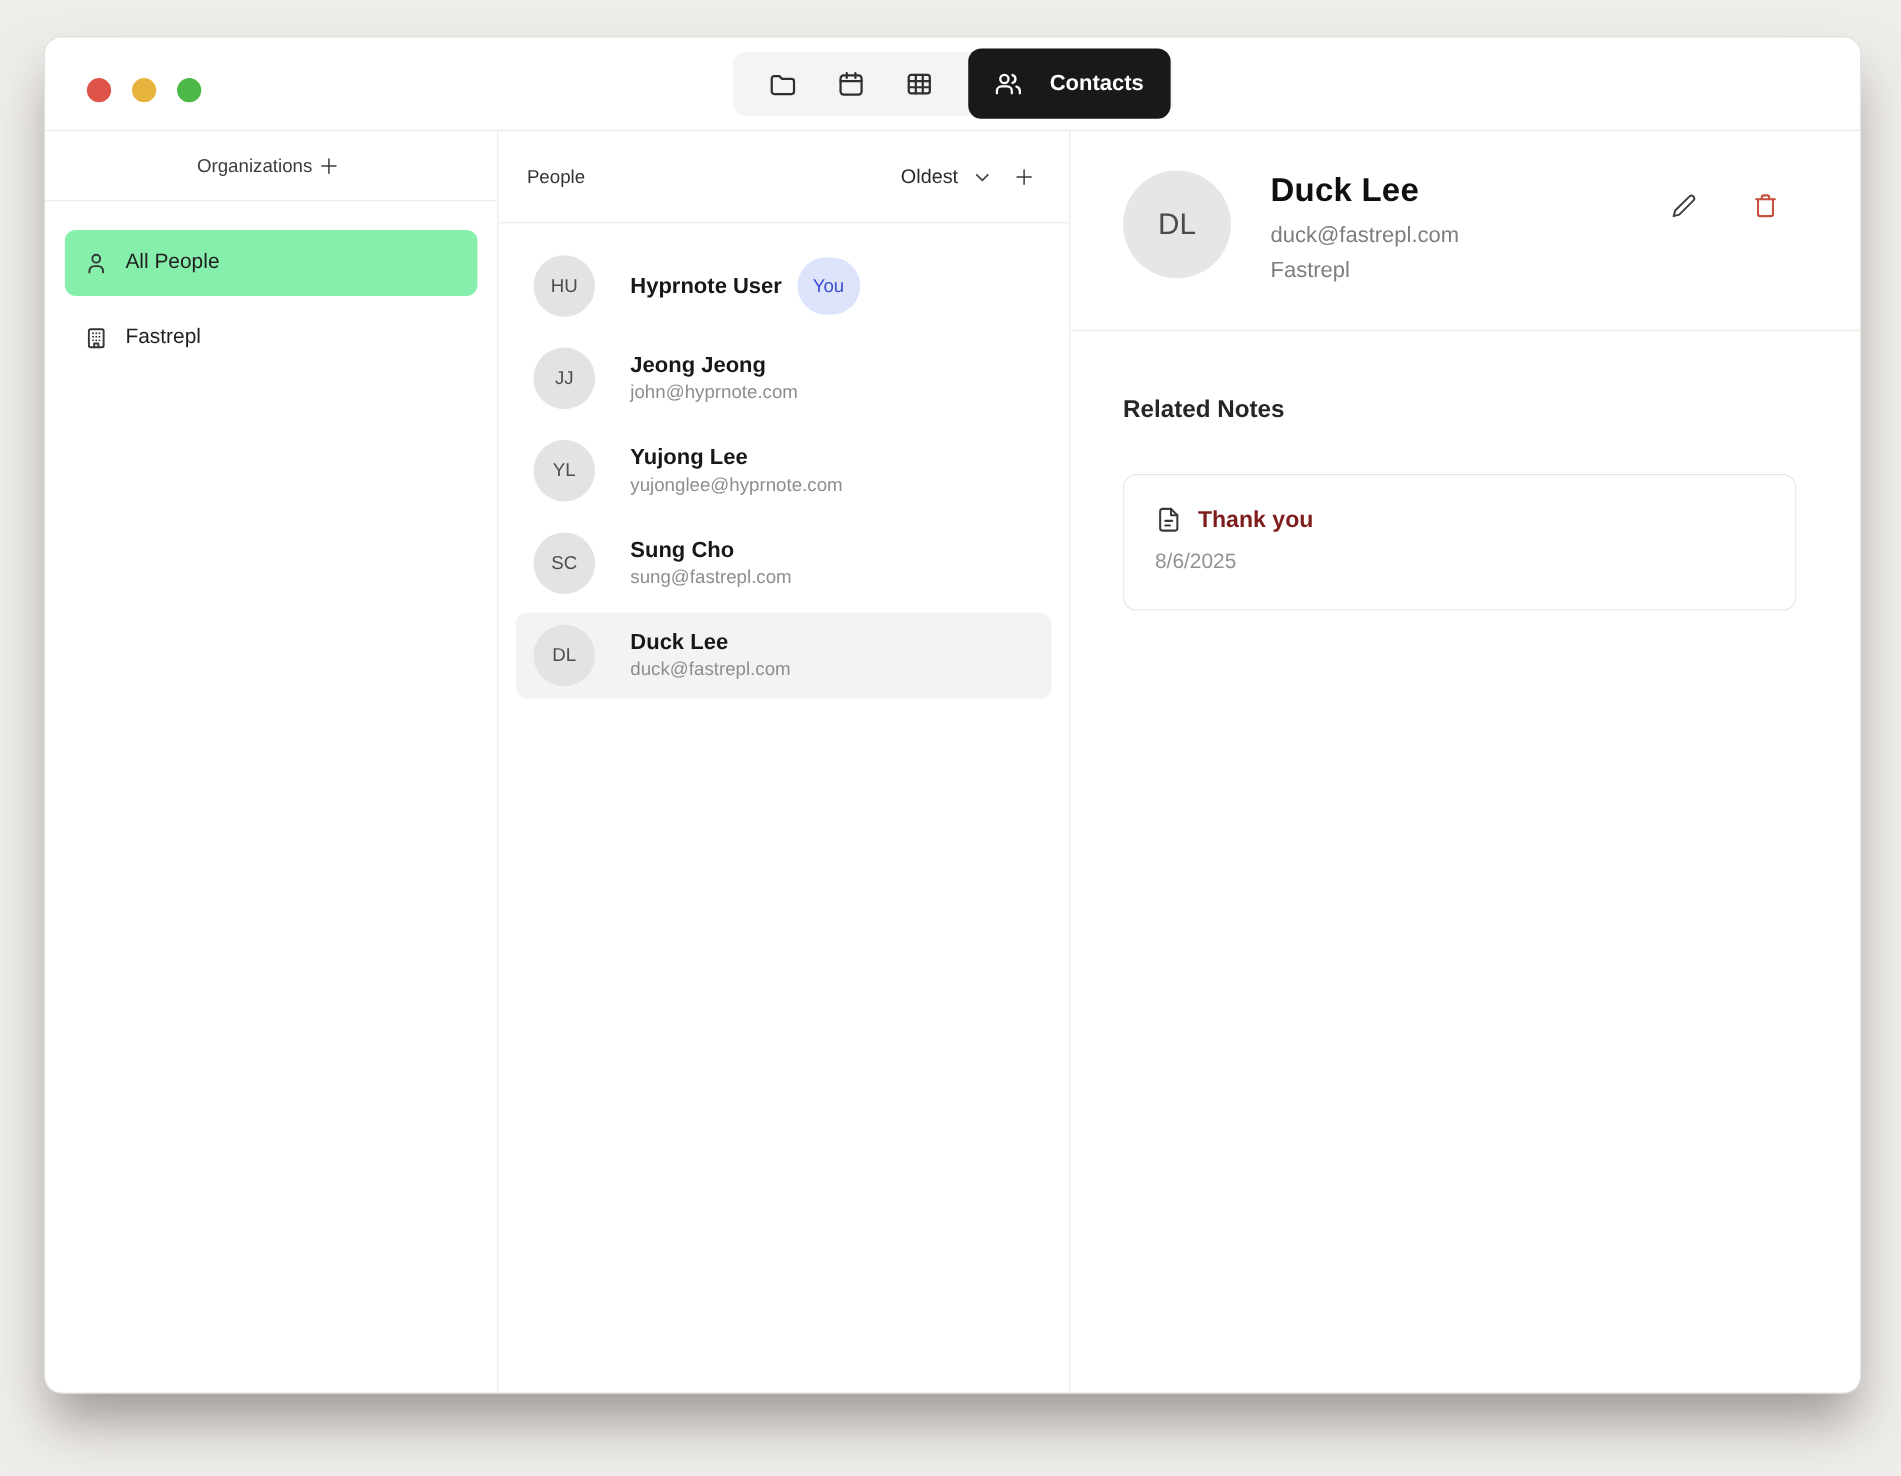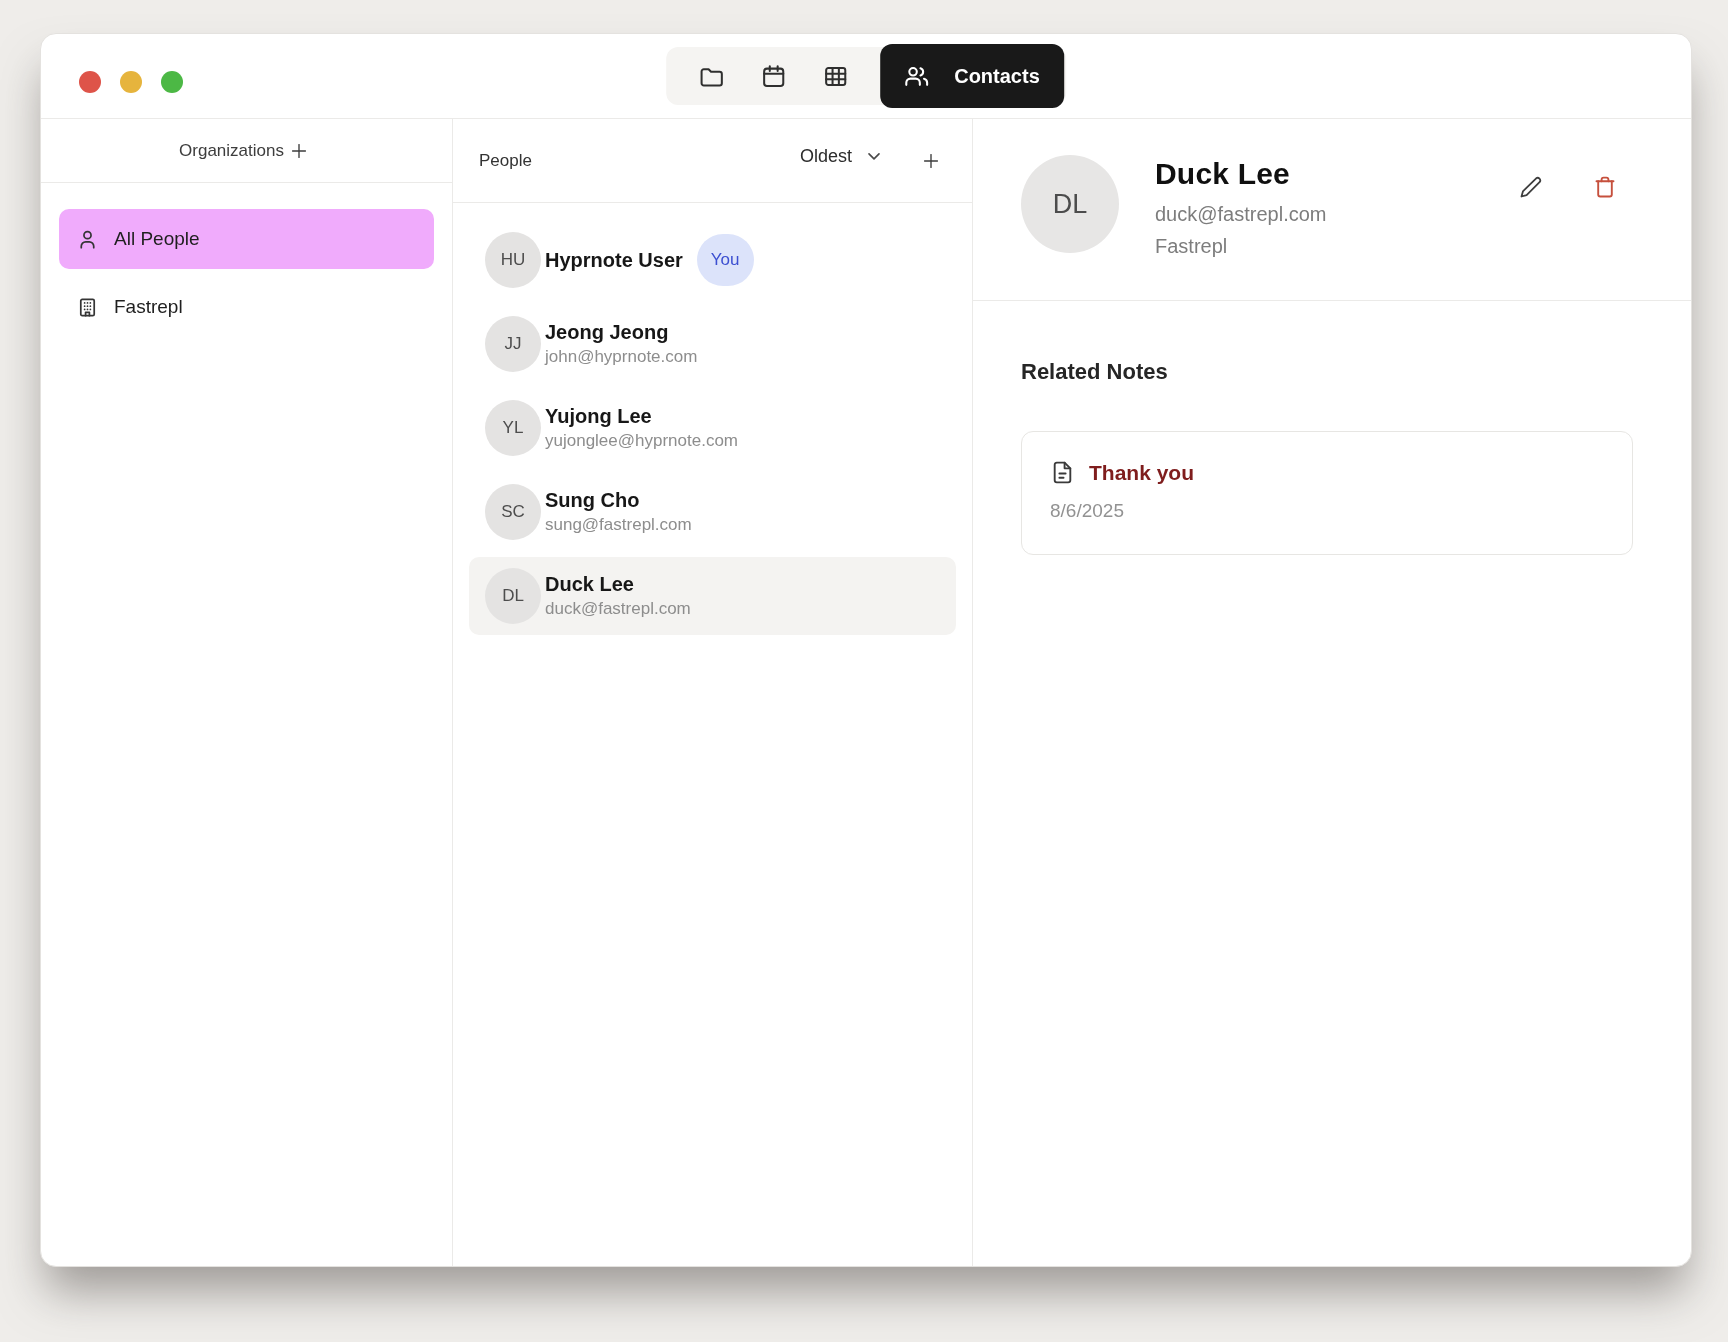"Oldest" .people-header-right { align-items: flex-start -> center; gap: 32px -> 13px }
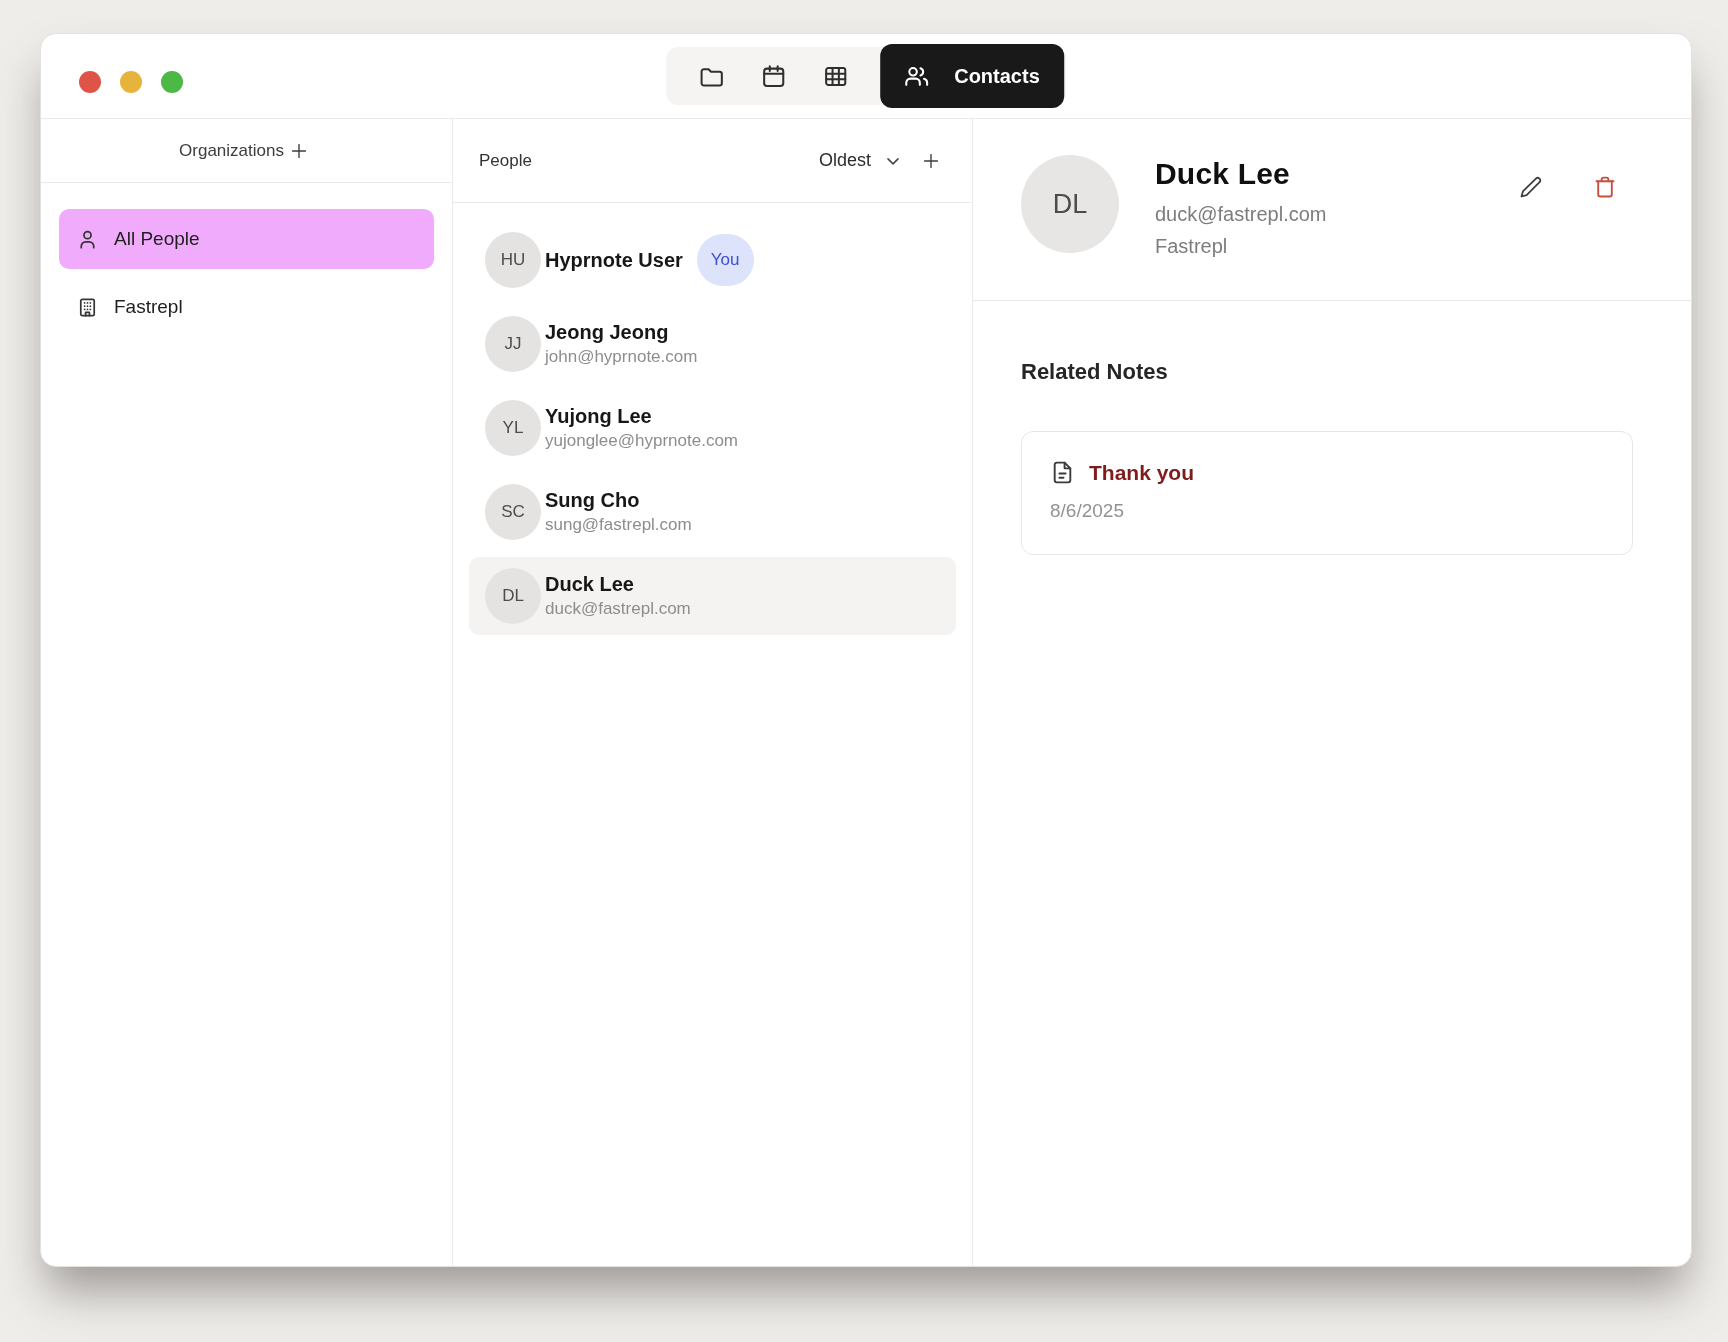"All People" .side-item.selected { background: #f0abfc -> #86efac }
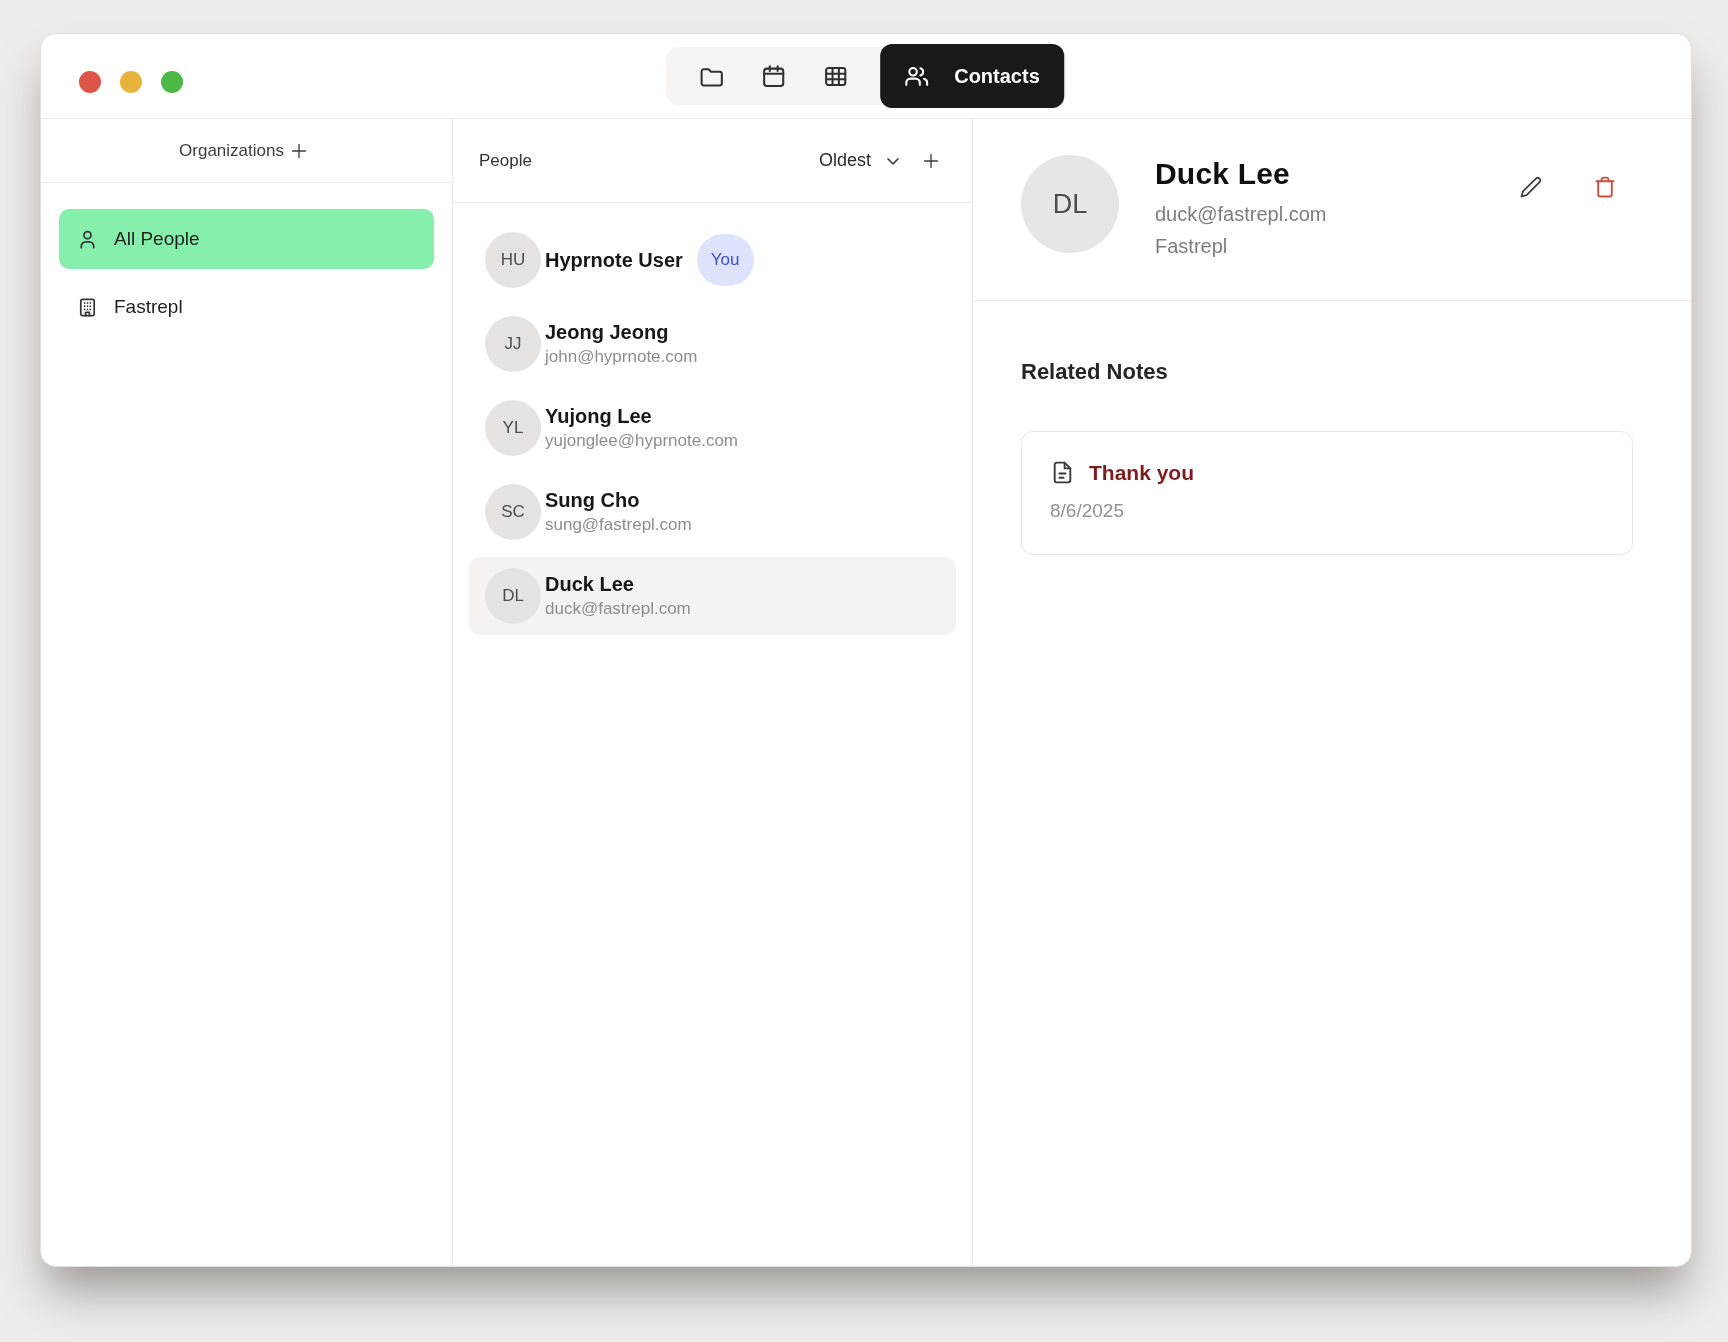"HU" .person-row { gap: 4px -> 32px }
